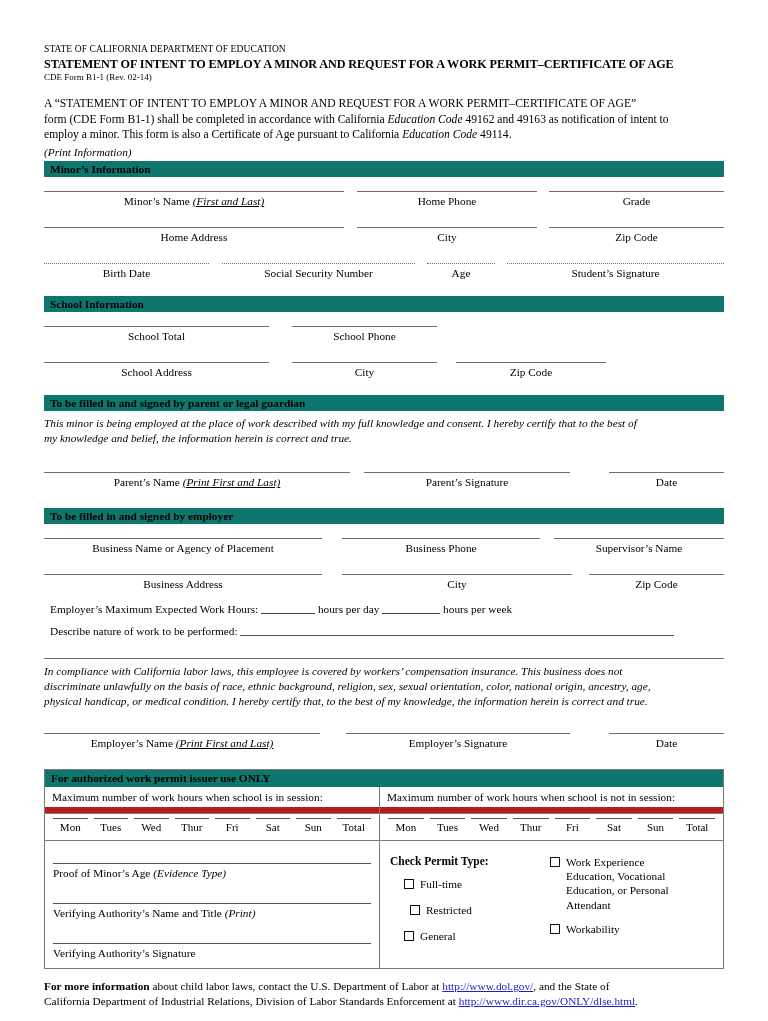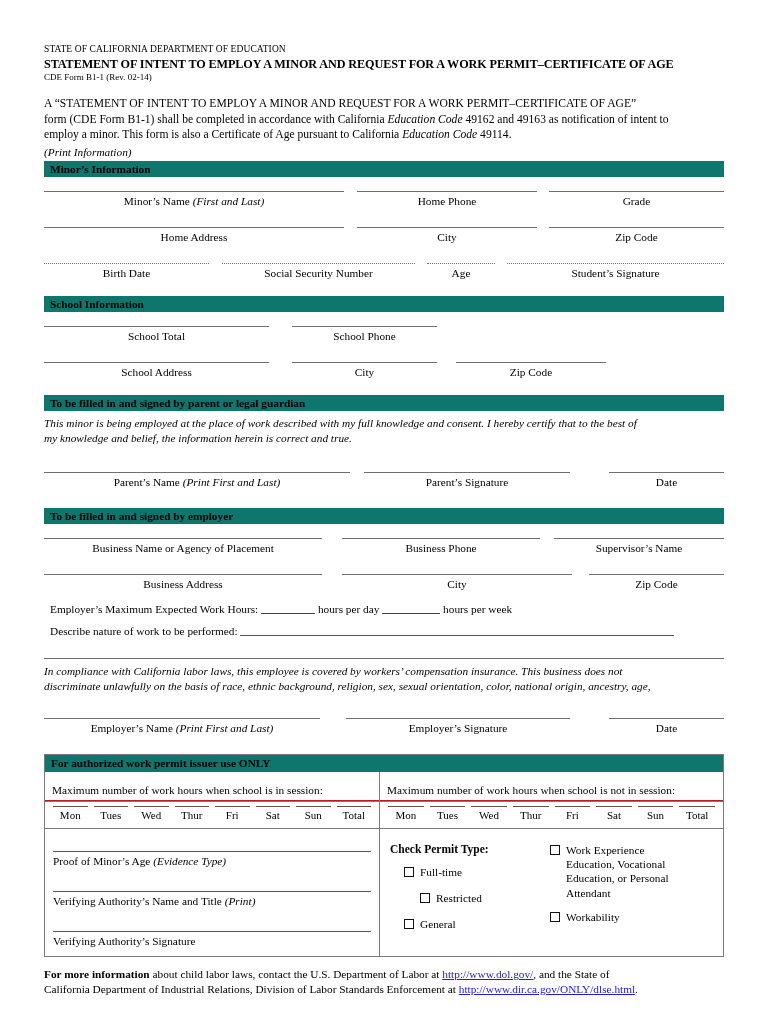"(First and Last)" .fld i { text-decoration: none -> underline }
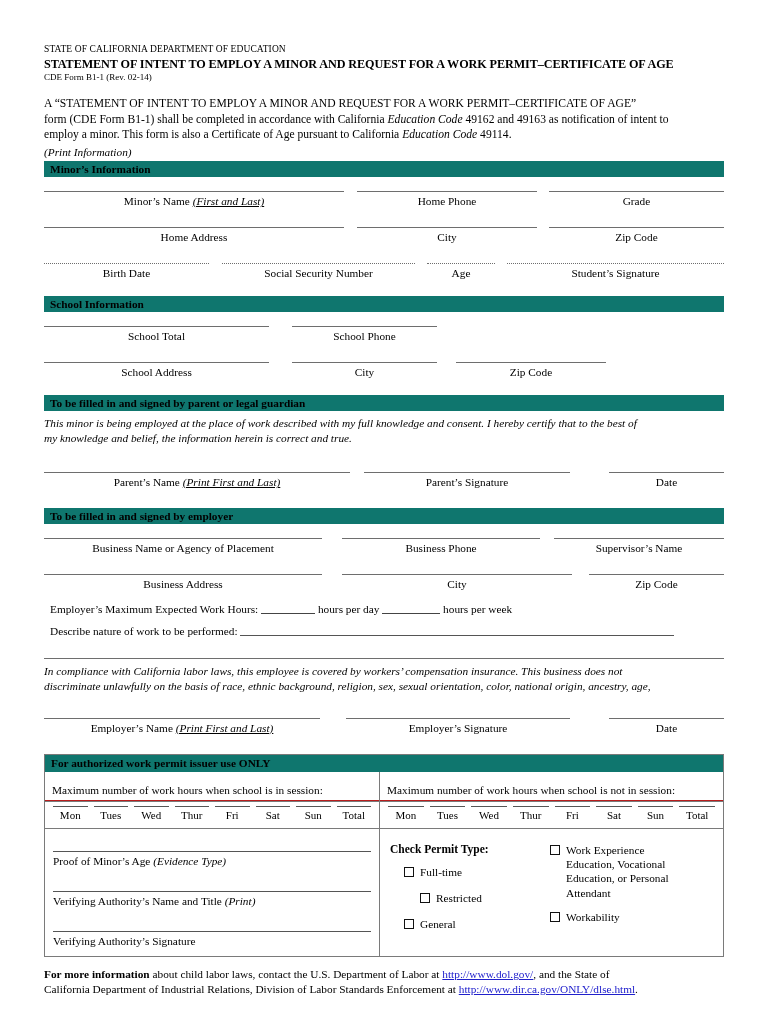"physical handicap, or medical condition." span { html: none -> <span>physical handicap, or medical condition. I hereby certify that, to the best of my knowledge, the information herein is correct and true.</span> }
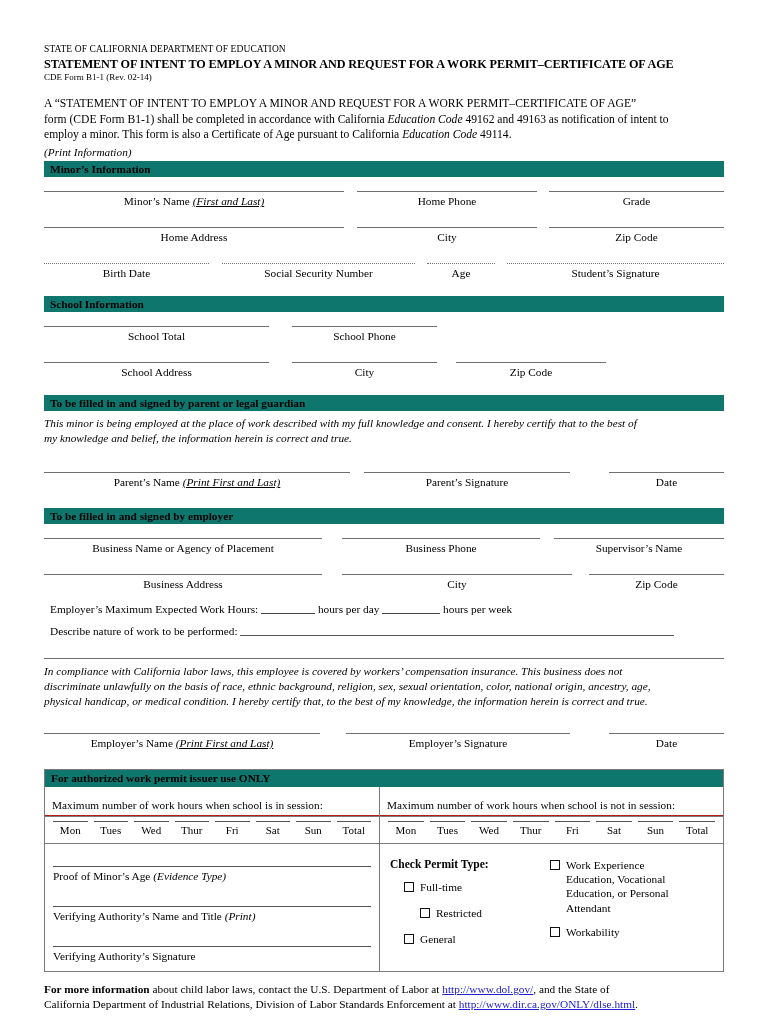"Maximum number of work hours" .hdrline { padding: 12px 6px 2px 7px -> 4px 6px 2px 7px }
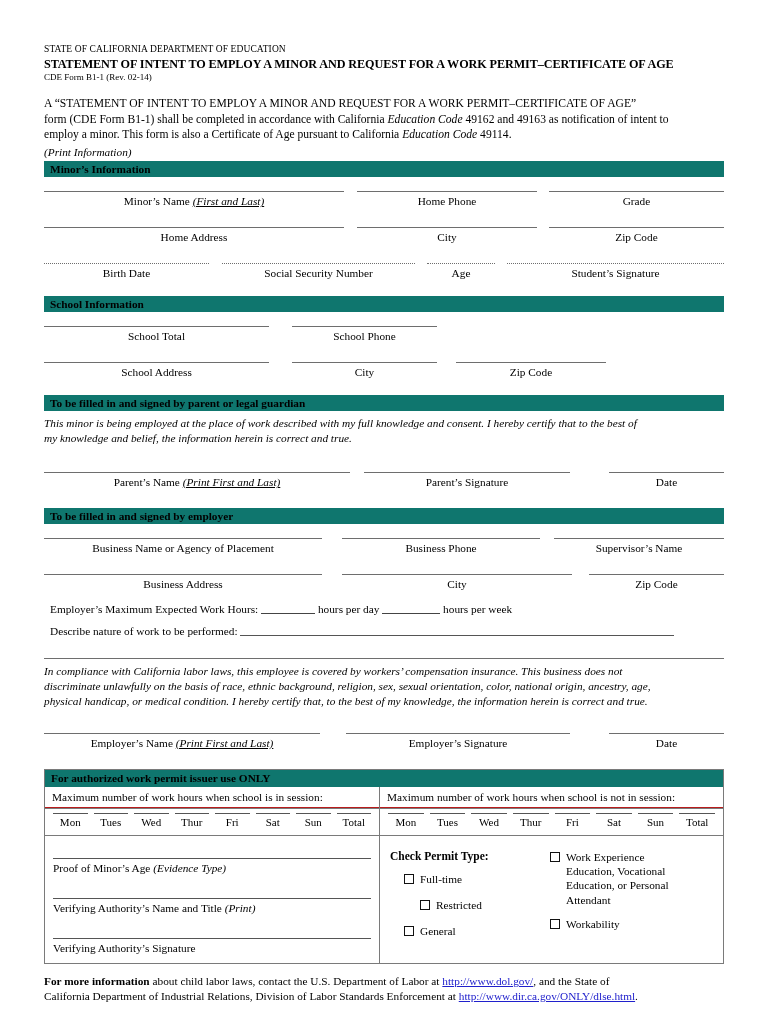"Mon" .daysrow-wrap { border-top: 1px solid #b91c1c -> 6px solid #b91c1c }
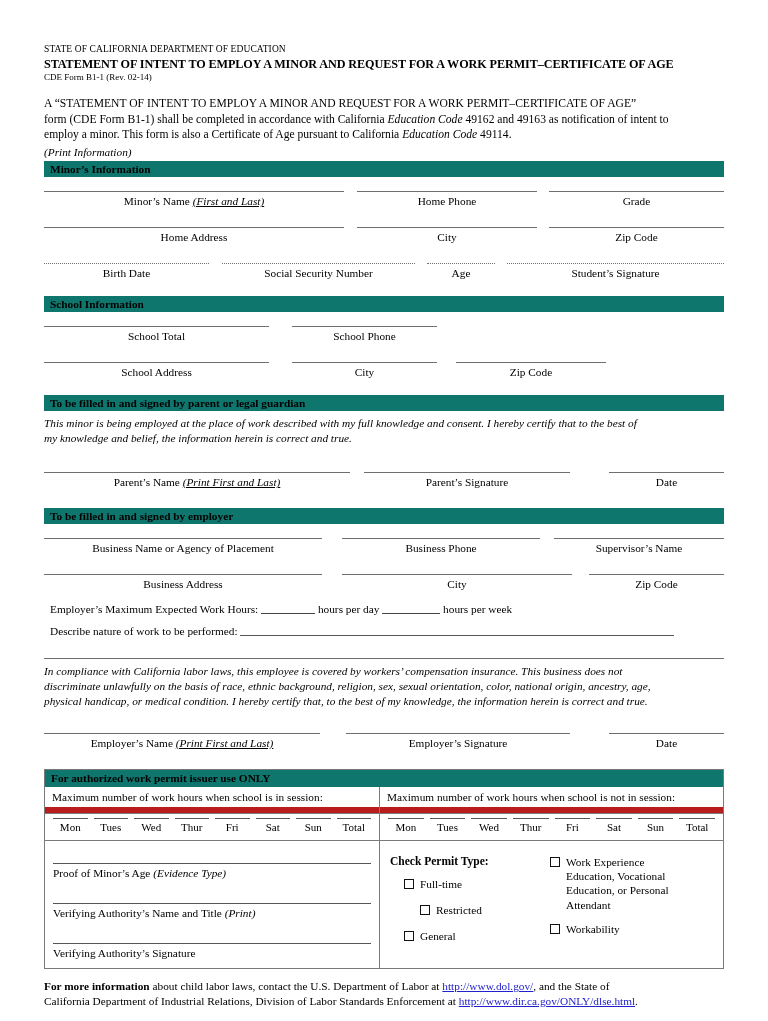"Restricted" div.cbrow { margin-left: 30px -> 20px }
